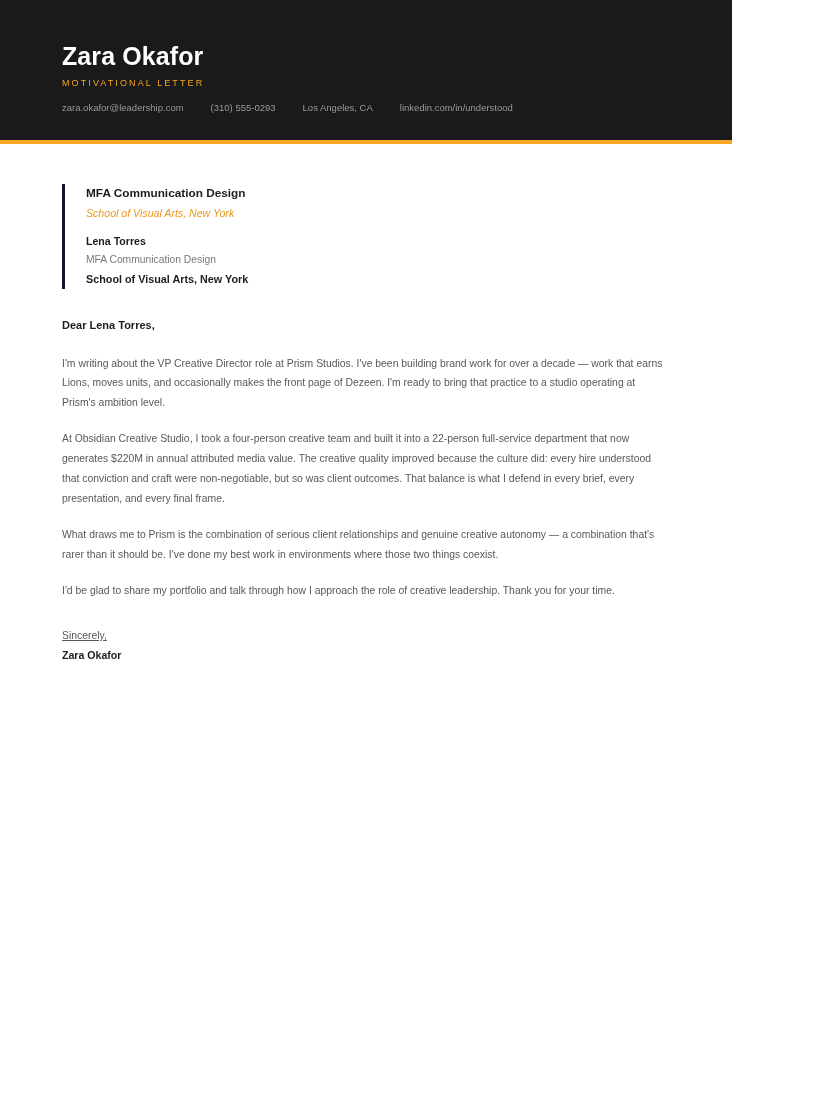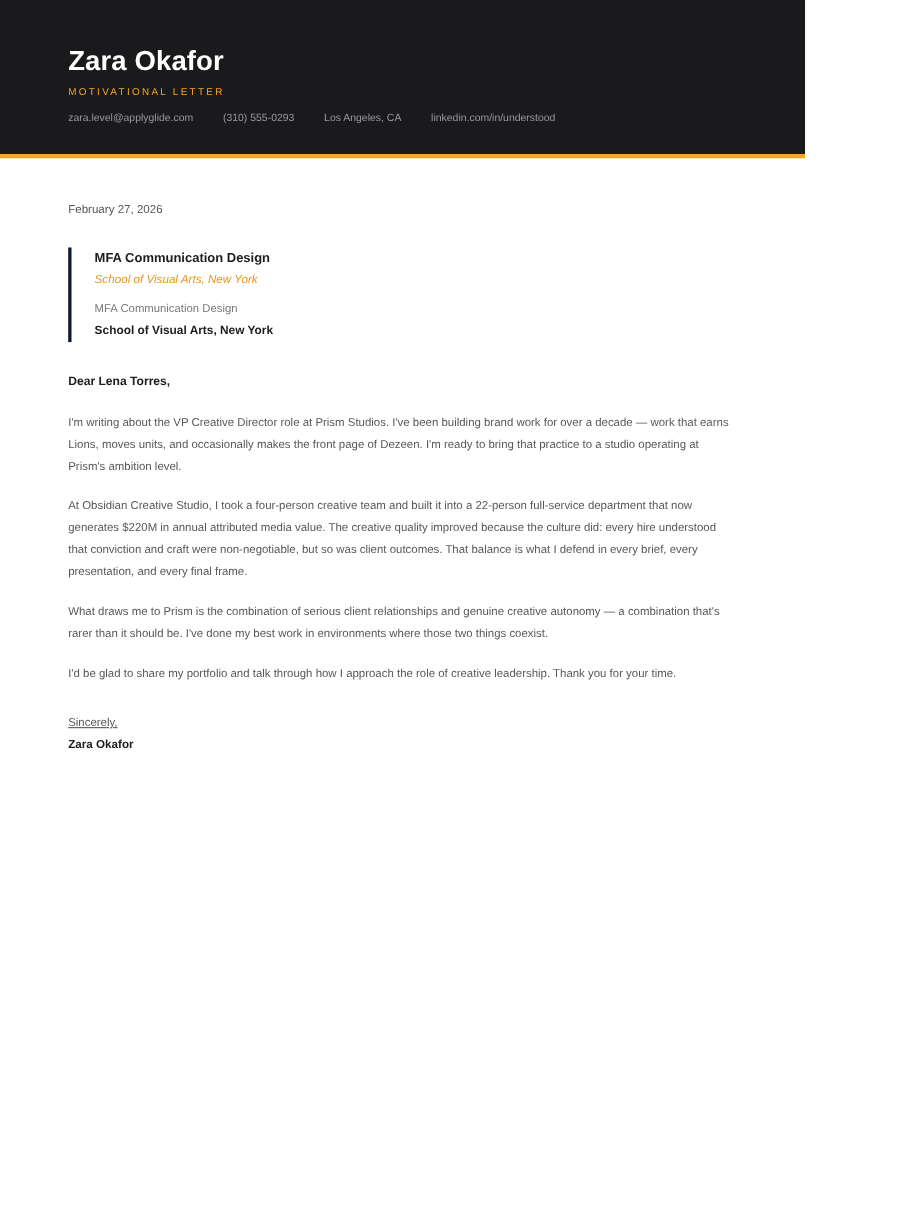"zara.level@applyglide.com" span.lh-contact-item { text: zara.level@applyglide.com -> zara.okafor@leadership.com }
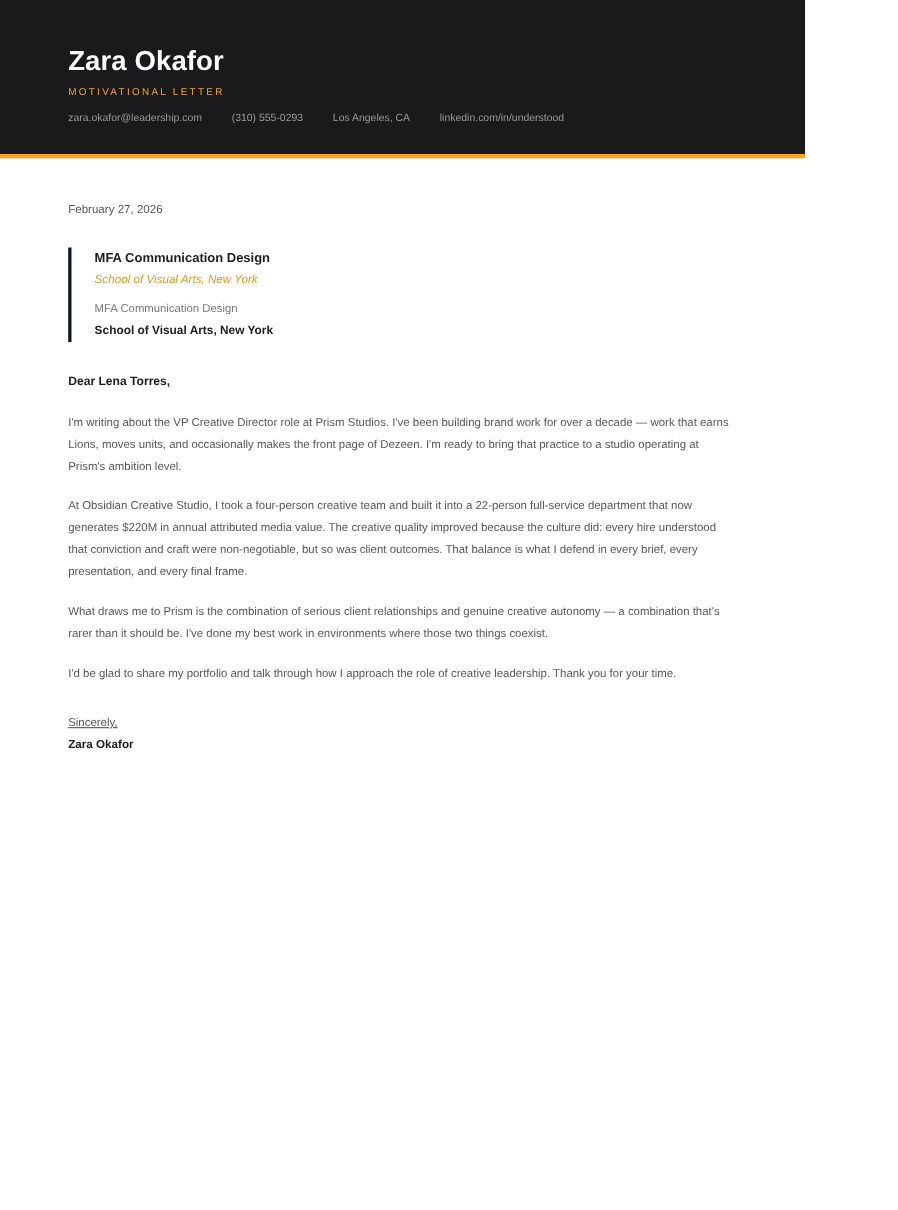"February 27, 2026" div.letter-date { html: <div>February 27, 2026</div> -> none }
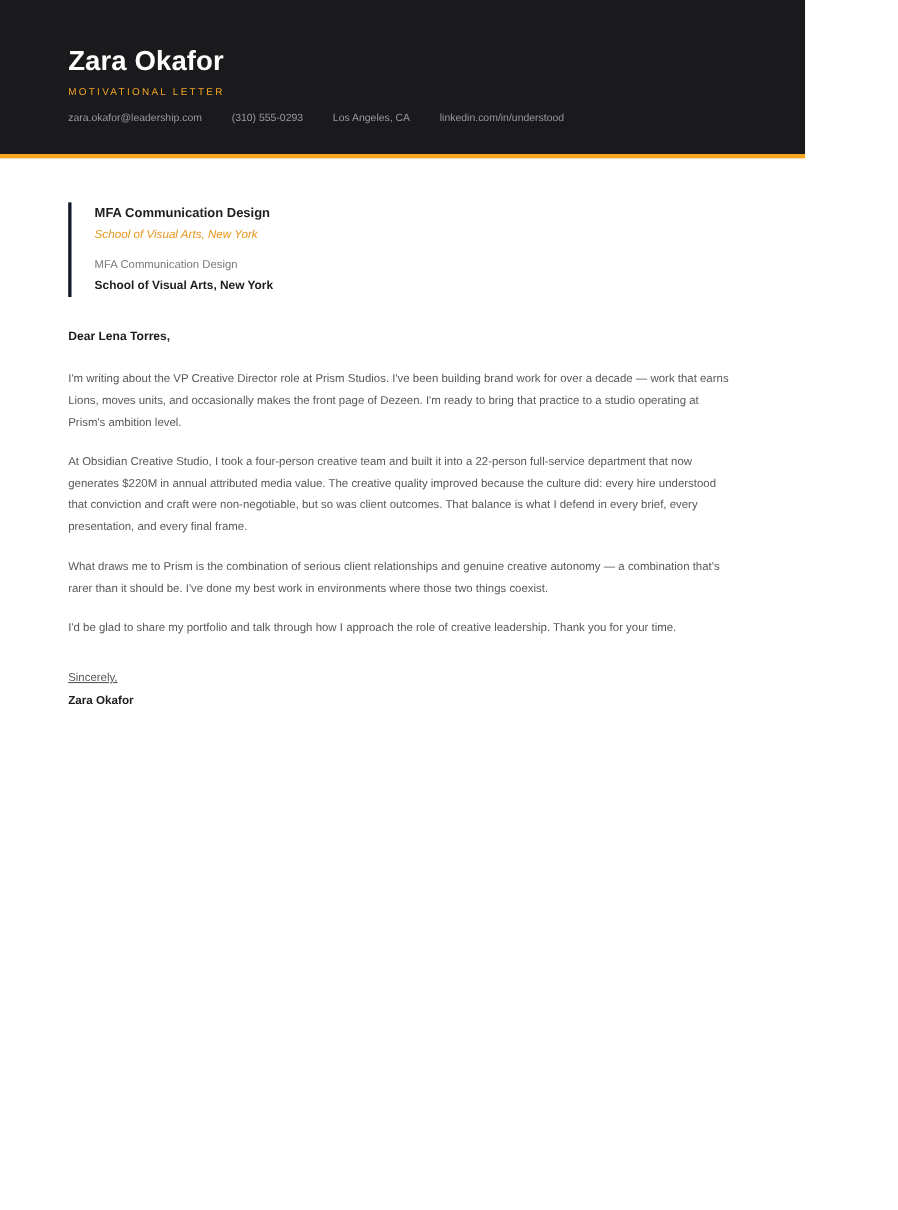"Lena Torres" div.recipient-name { html: none -> <div>Lena Torres</div> }
